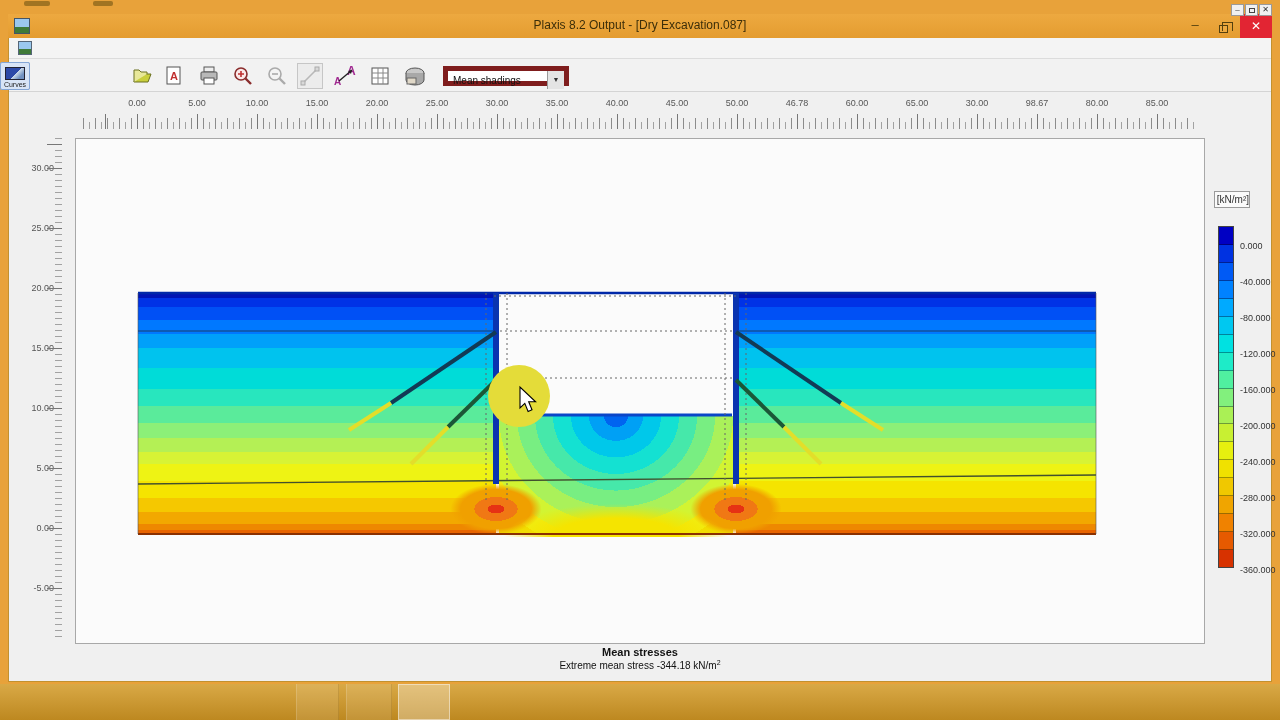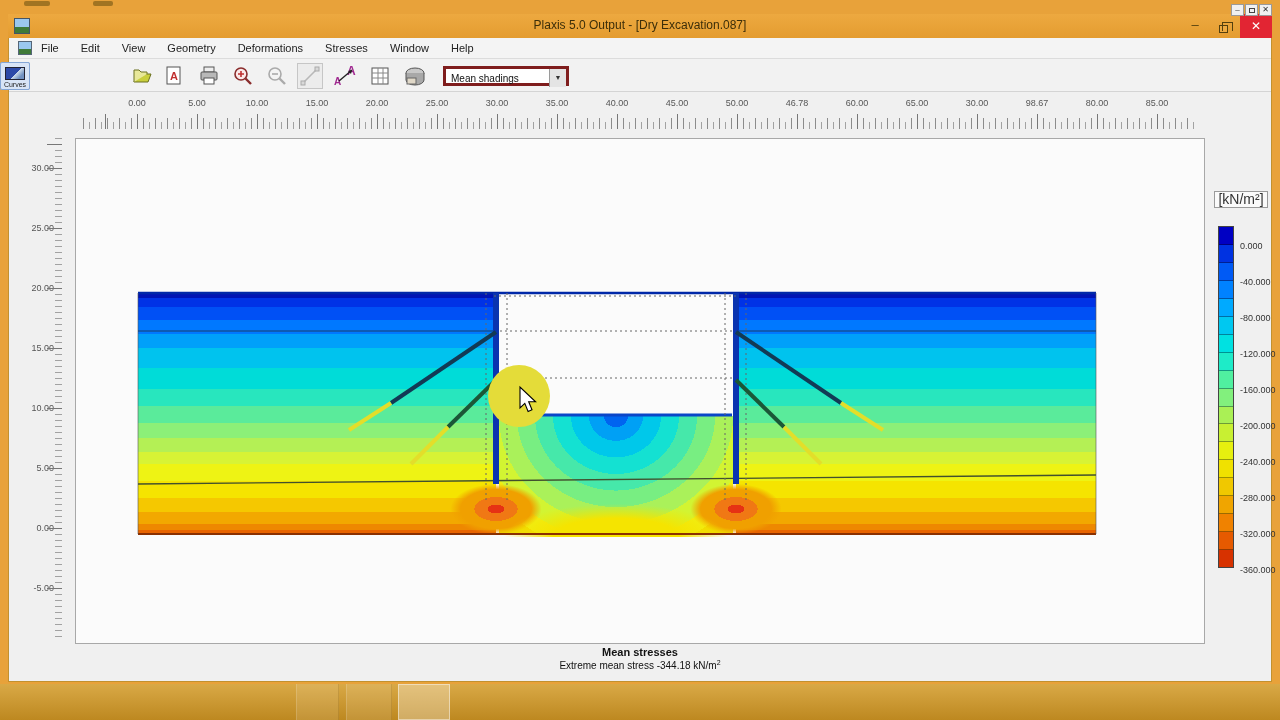"Plaxis 5.0 Output - [Dry" div.title-text { text: 5.0 -> 8.2 }
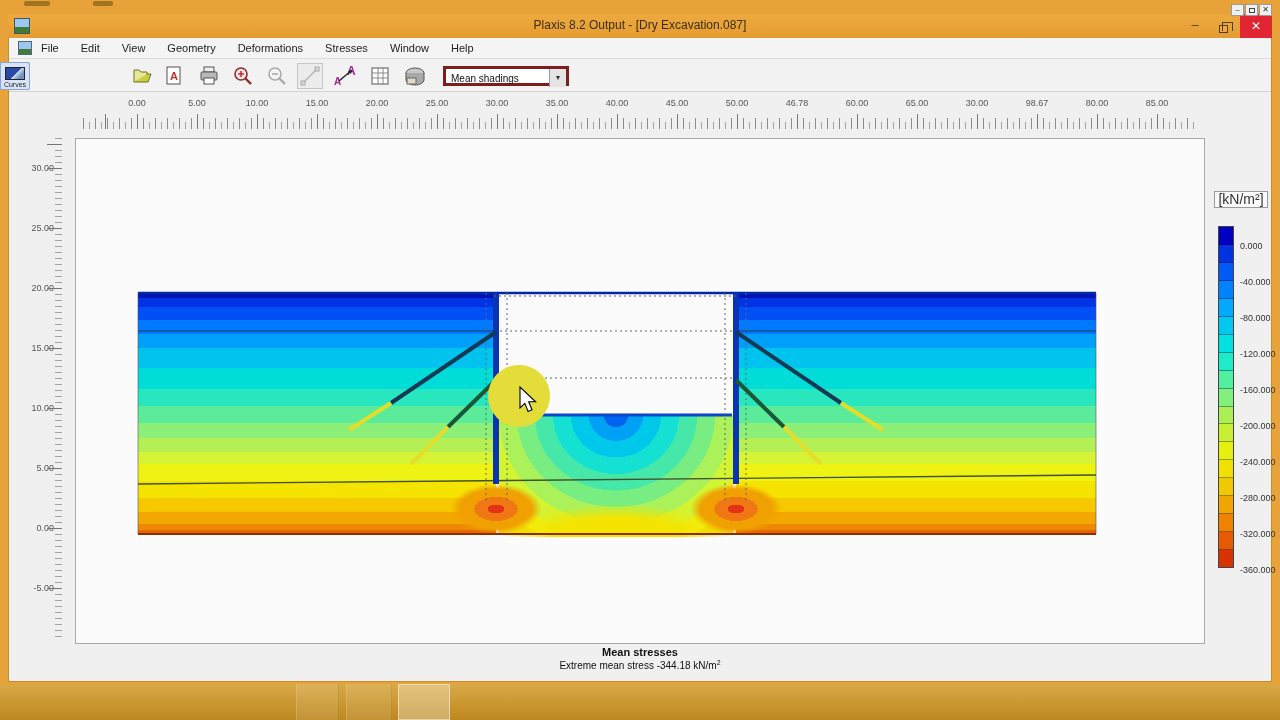"File" div.menu-items { html: <div> <span>File</span> <span>Edit</span> <span>View</span> <span>Geometry</span> <span>Deformations</span> <span>Stresses</span> <span>Window</span> <span>Help</span> </div> -> none }
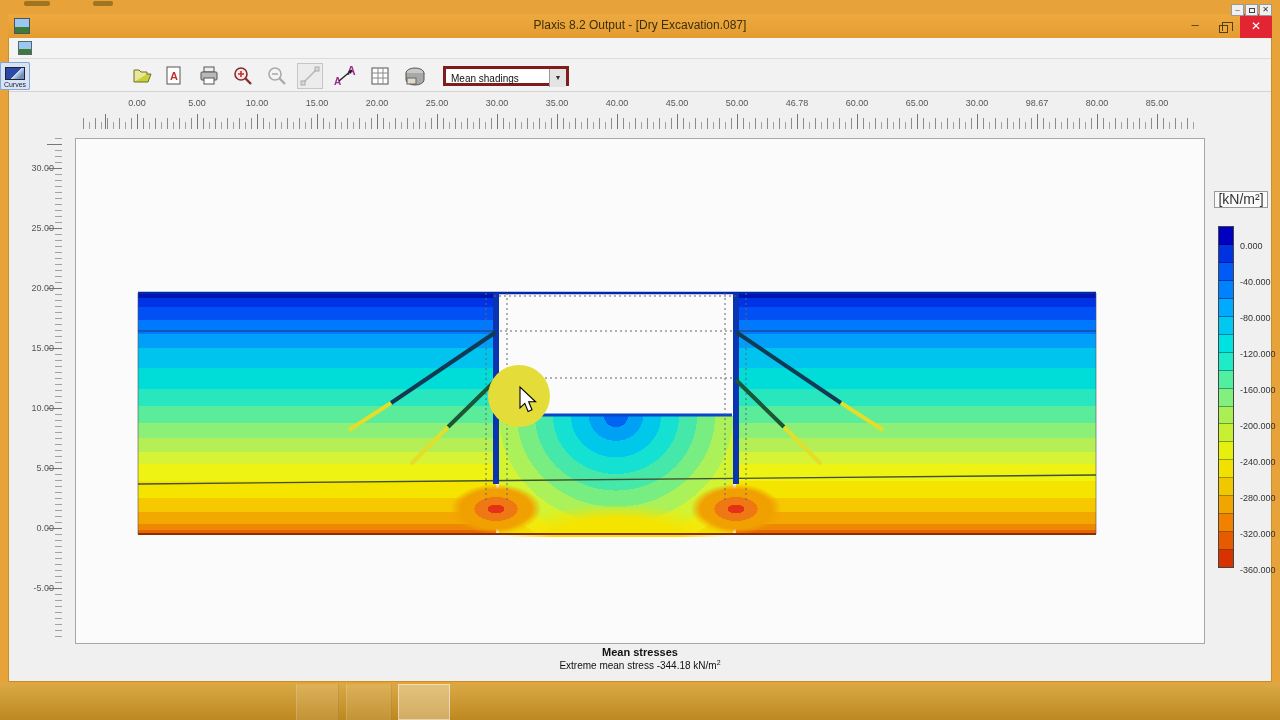"Mean shadings" .combo { border: 3px solid #7f1d1d -> 5px solid #7f1d1d }
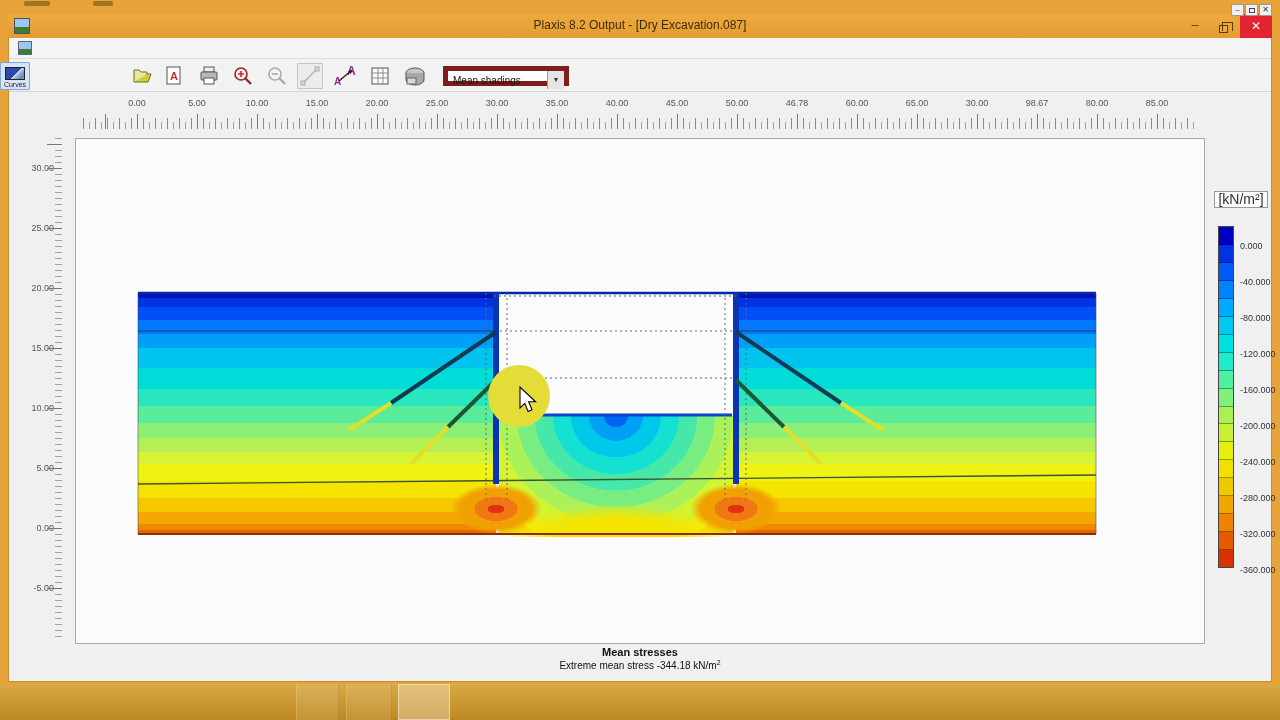"[kN/m²]" .legend-unit { font-size: 14px -> 10px; text-align: center -> right; width: 54px -> 36px }
